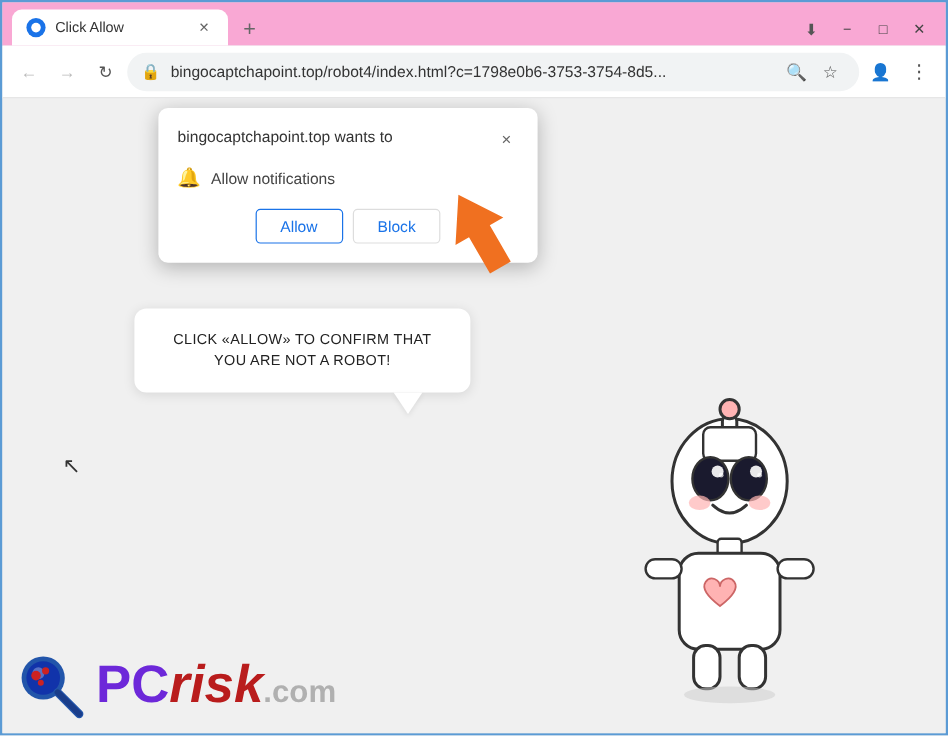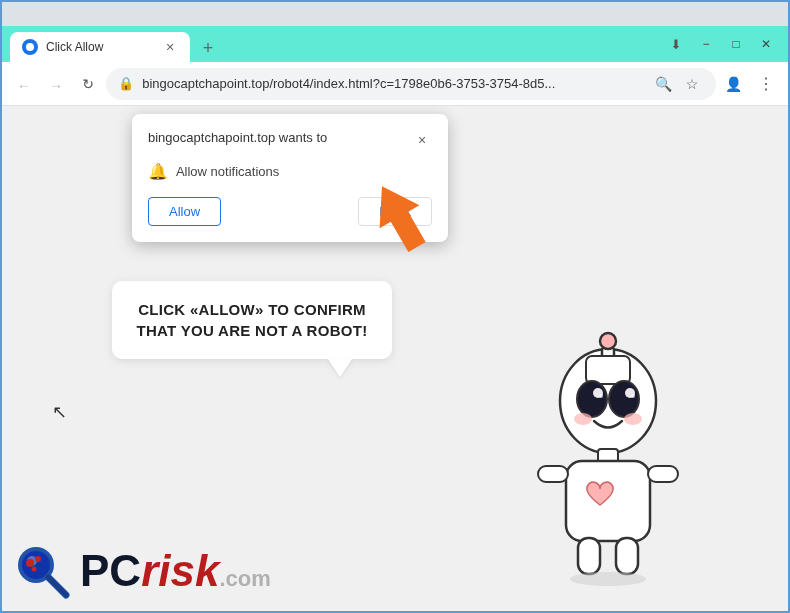"Click Allow" .title-bar { align-items: center -> flex-end; background: #5eead4 -> #f9a8d4; margin-top: 24px -> none }
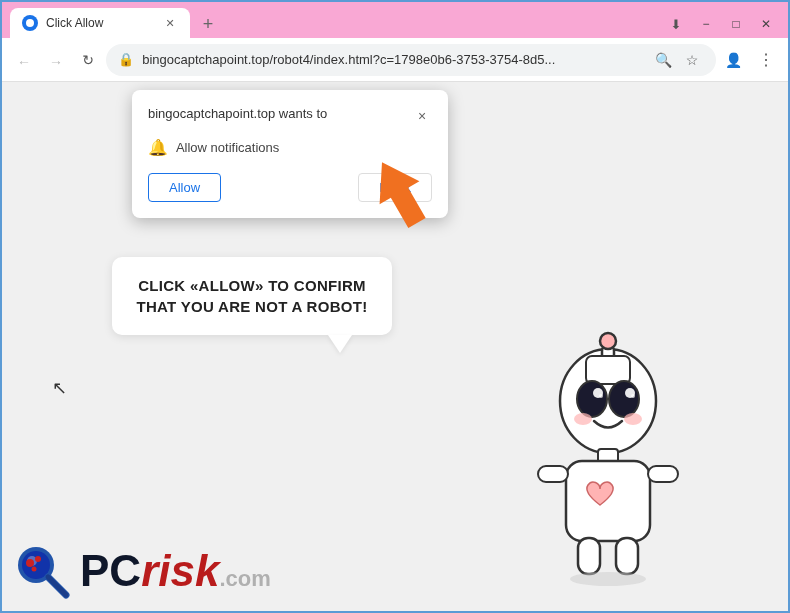"Allow" .popup-buttons { justify-content: space-between -> center }
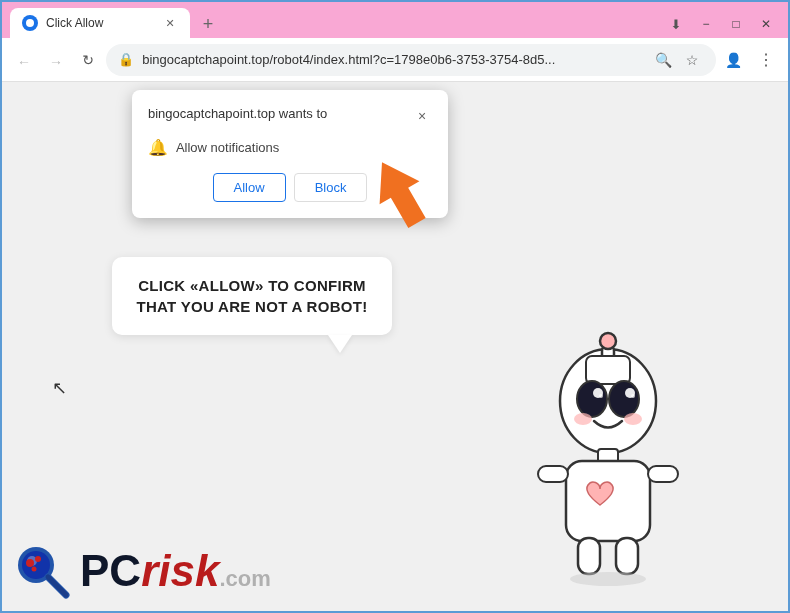"CLICK «ALLOW» TO CONFIRM THAT" .captcha-message { font-size: 15px -> 12px; font-weight: 700 -> 400 }
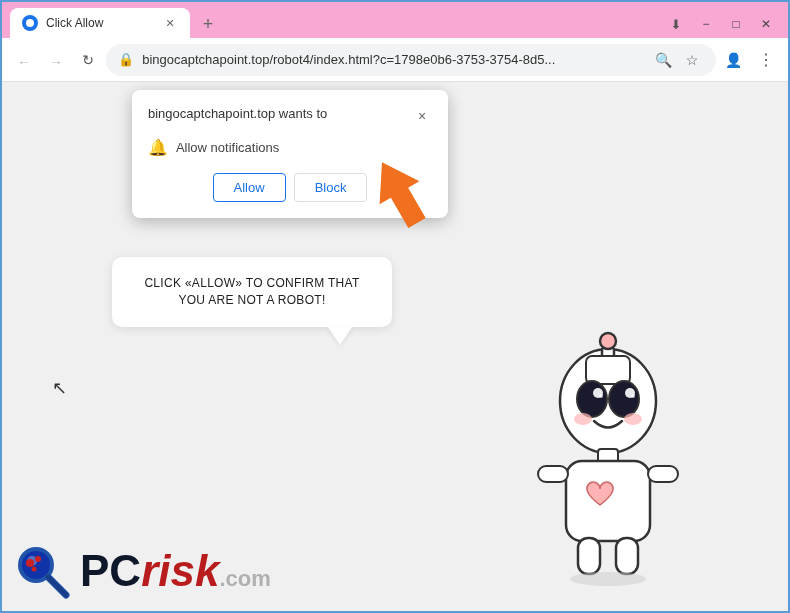"PC" span { color: #0f172a -> #6d28d9 }
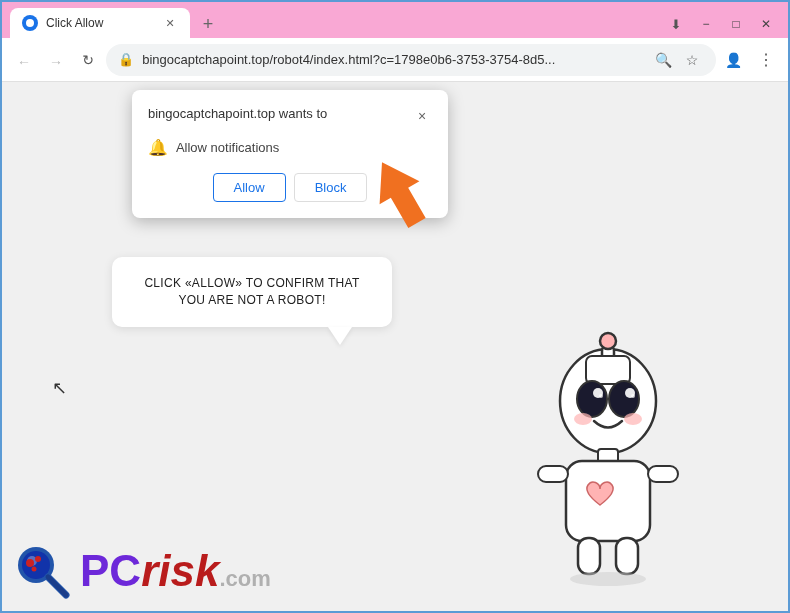".com" span { font-size: 22px -> 26px }
